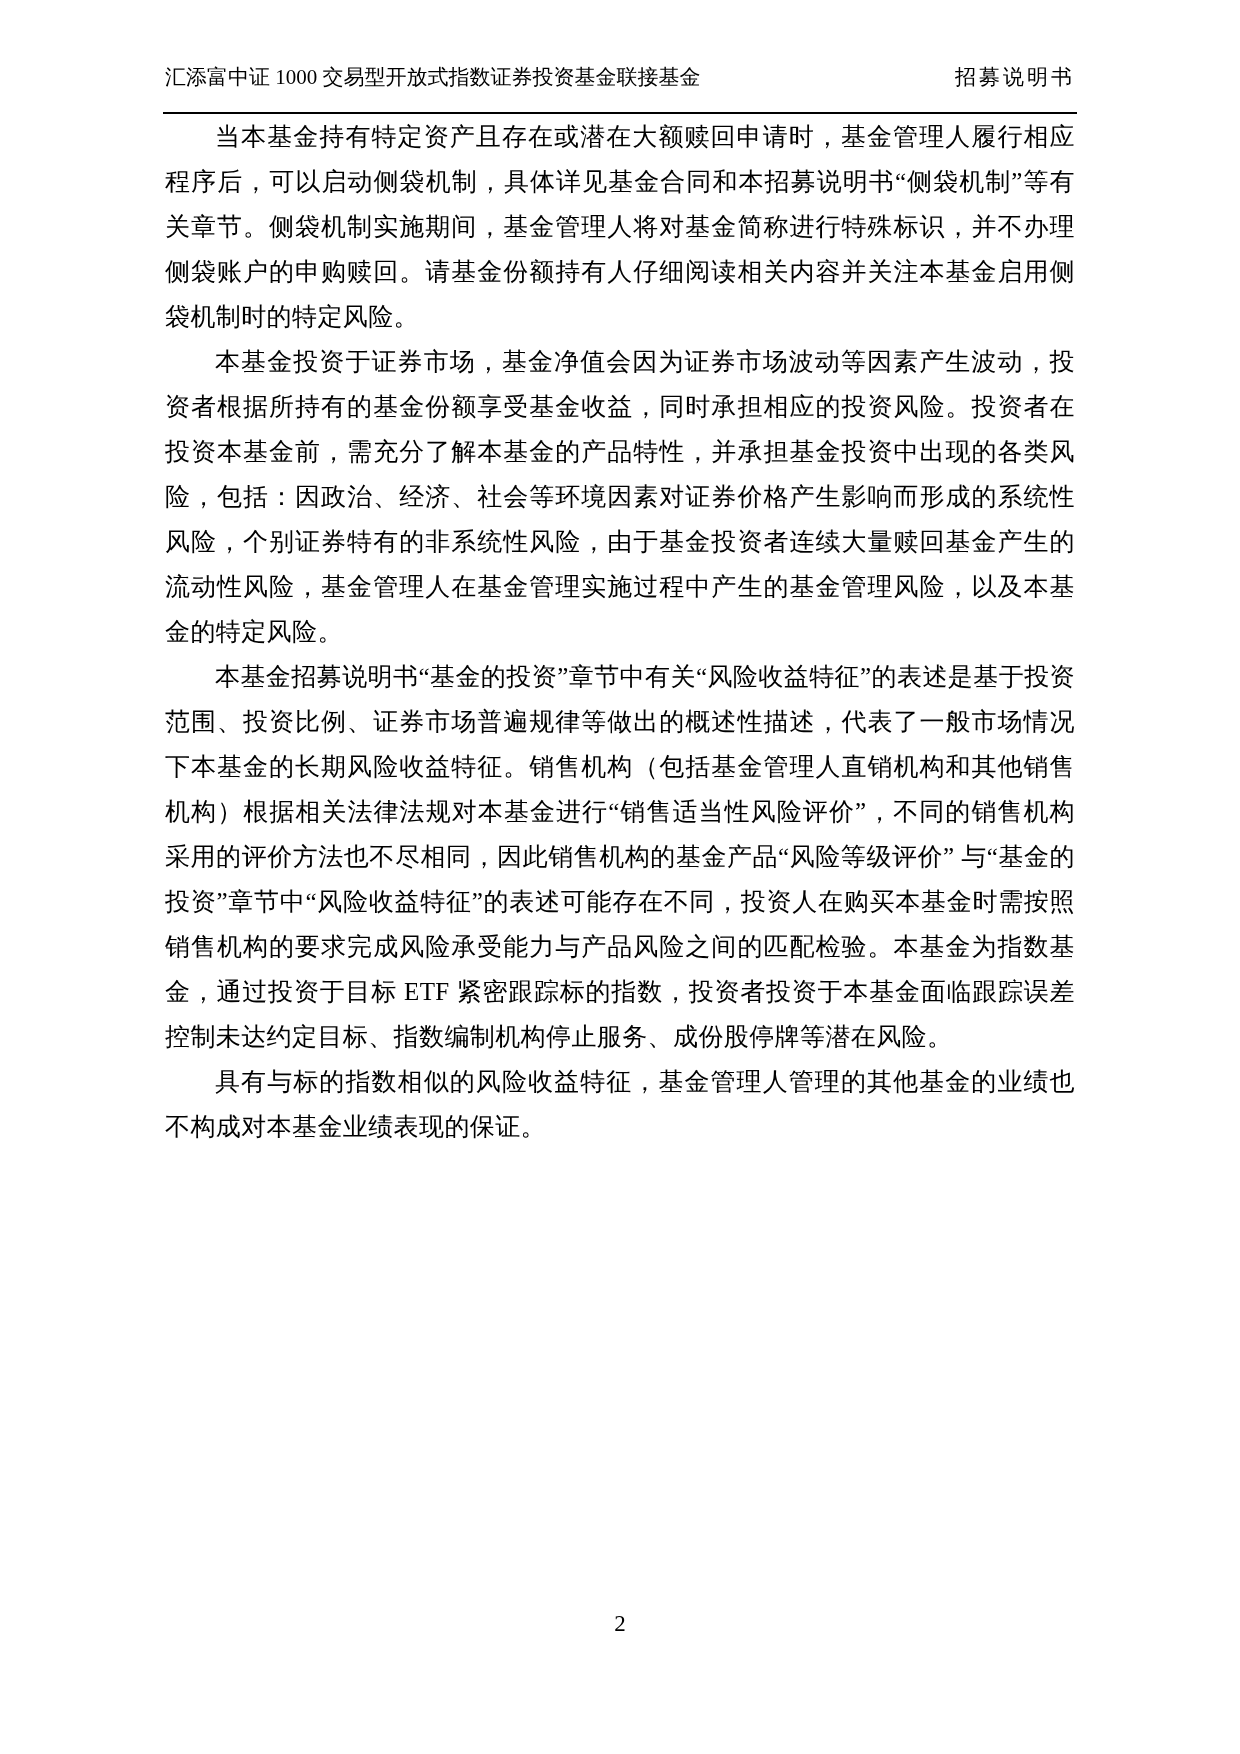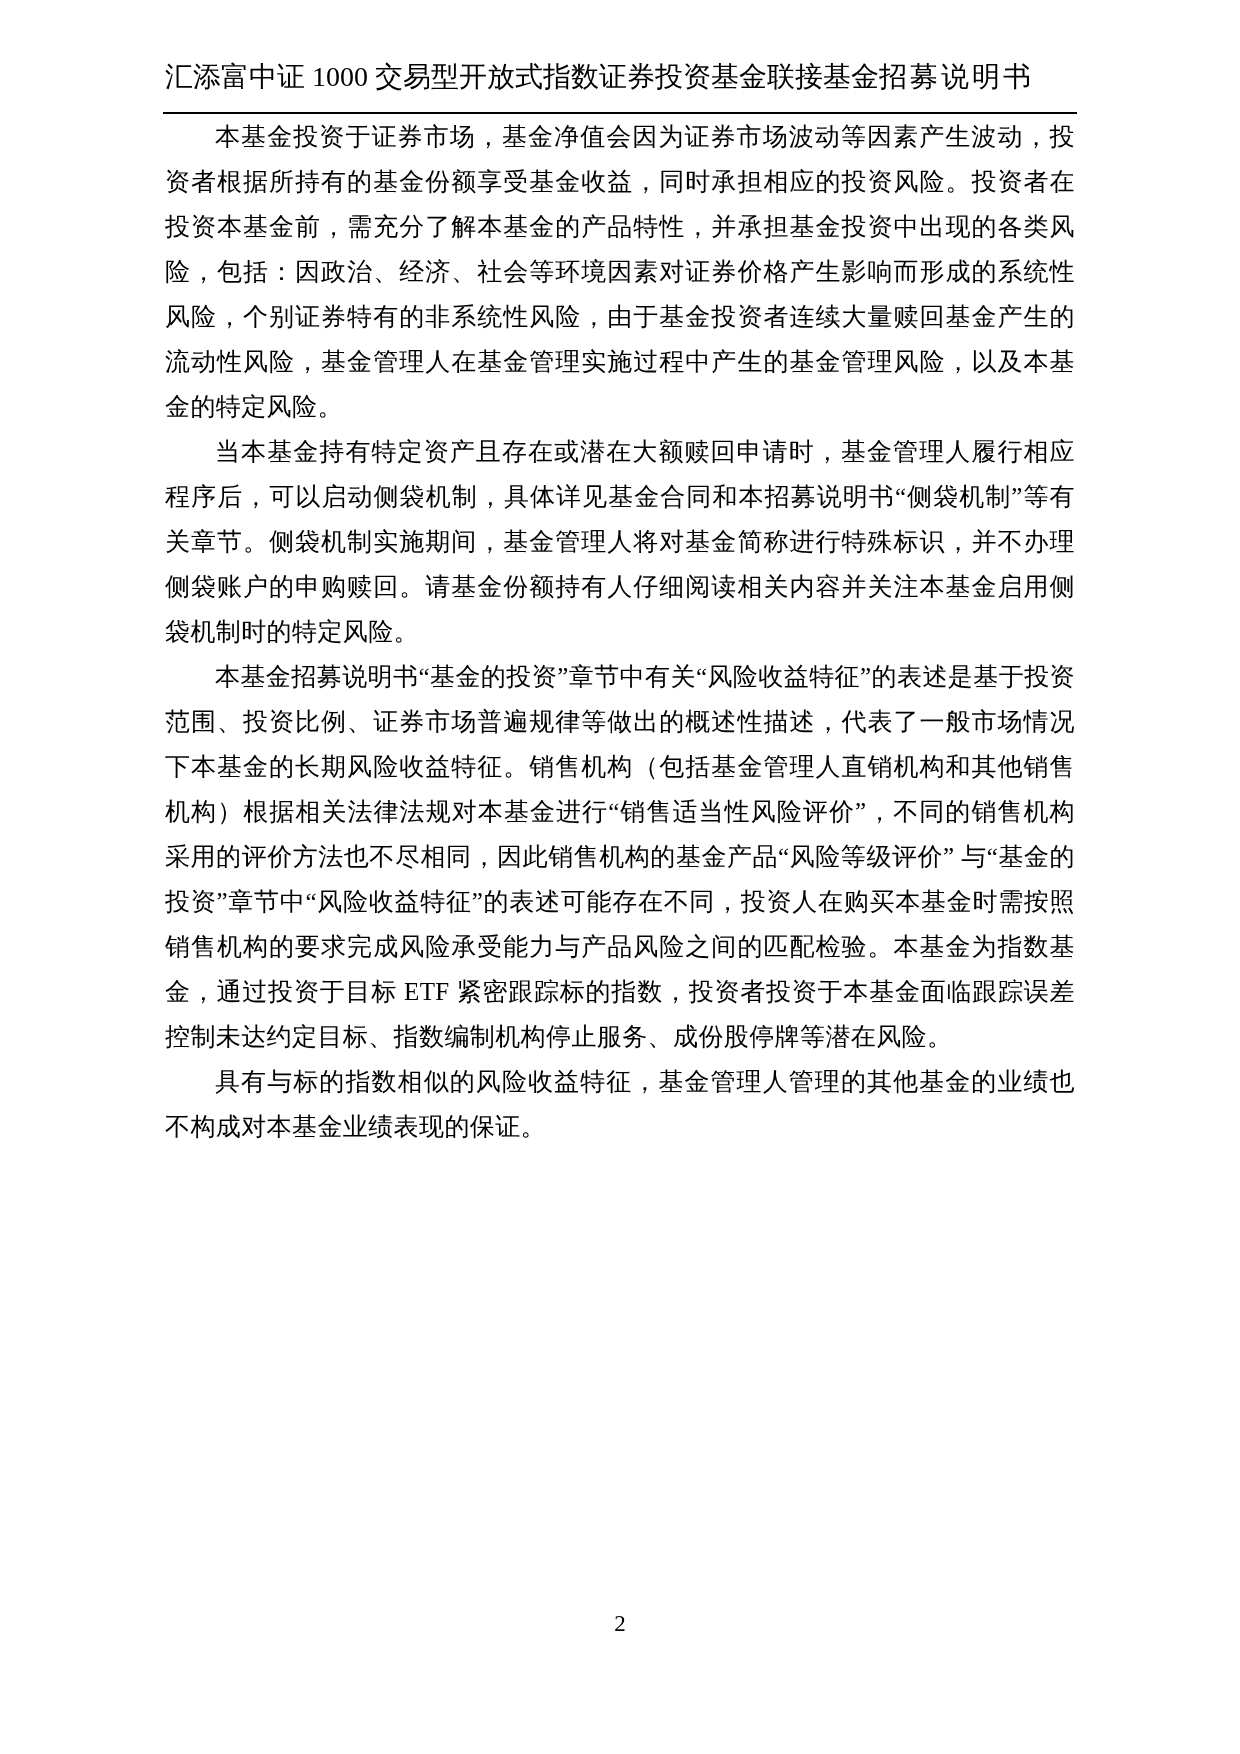"汇添富中证 1000 交易型开放式指数证券投资基金联接基金" .header { font-size: 28px -> 21px }
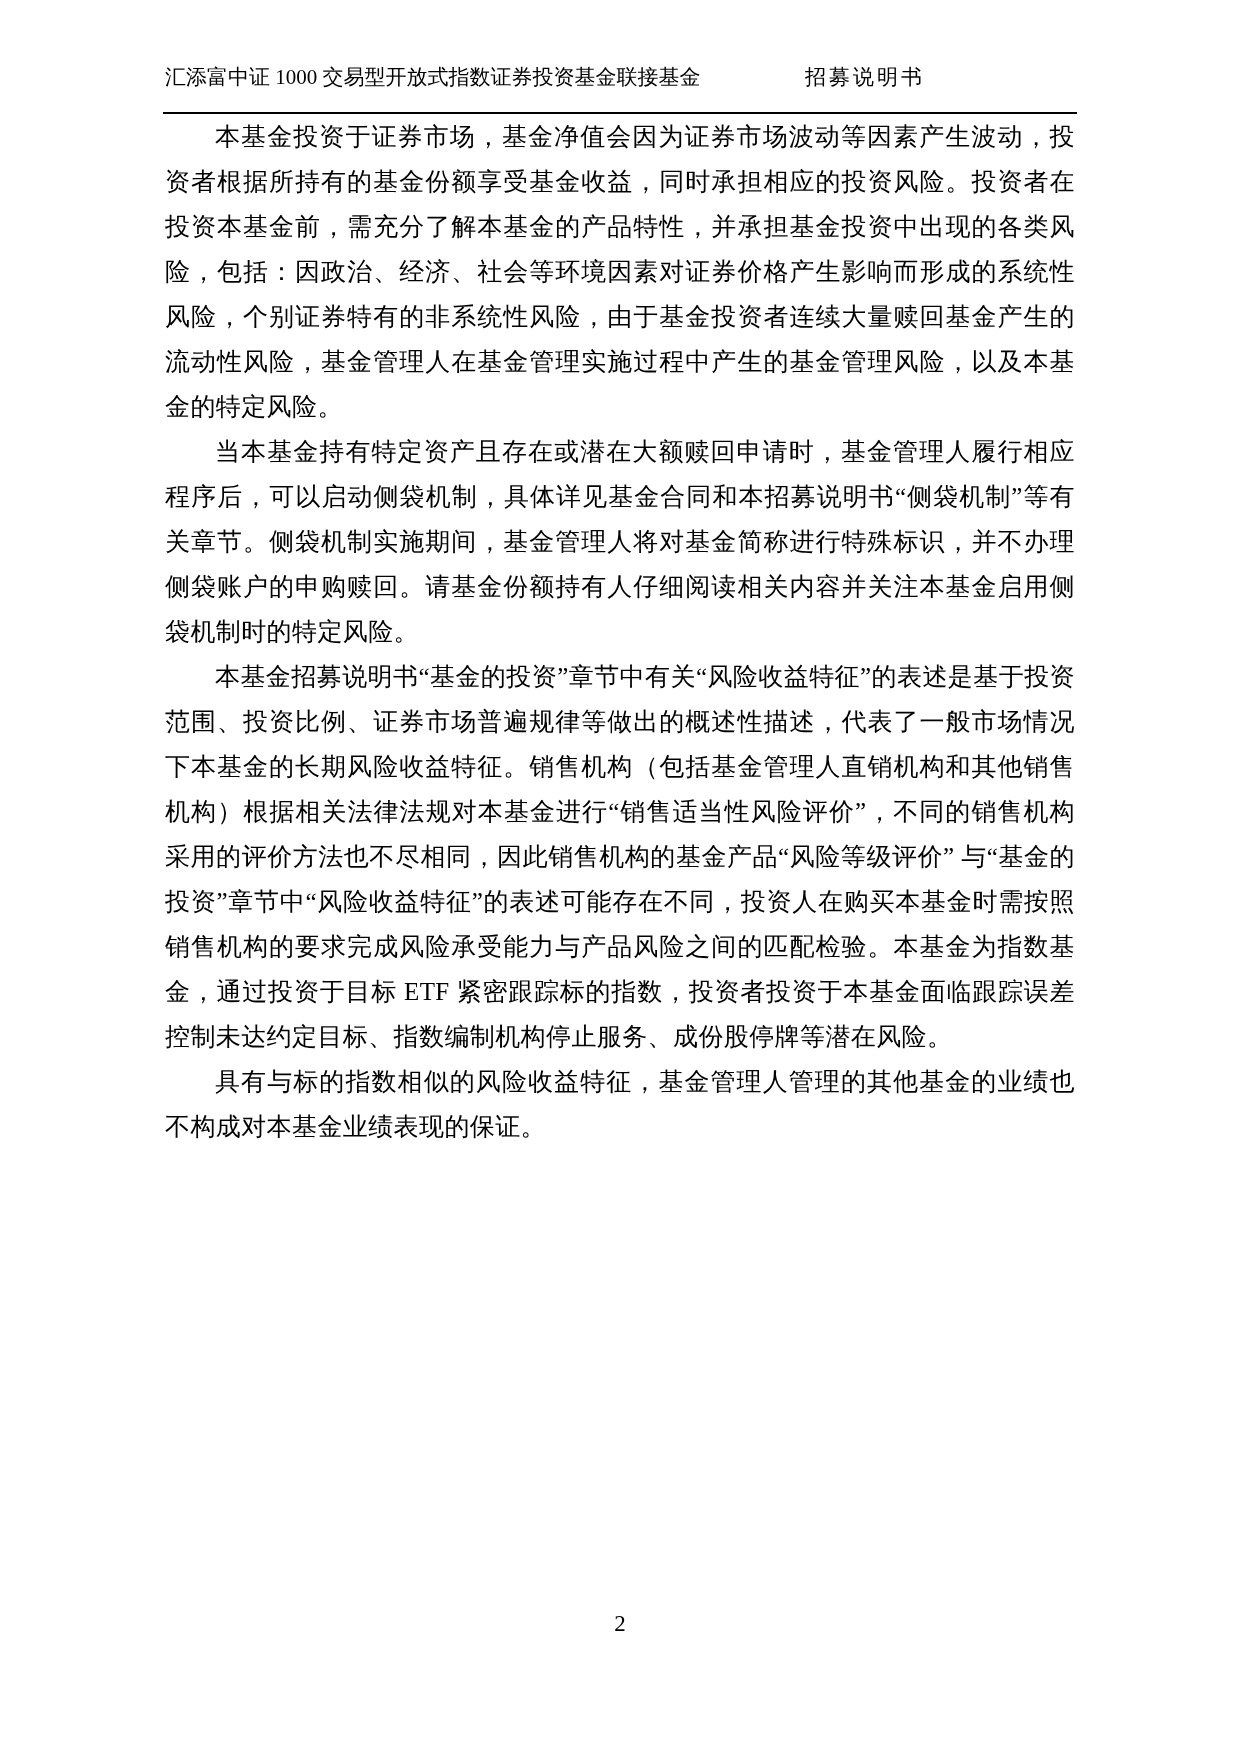"招募说明书" .header .title-right { margin-right: 150px -> none }
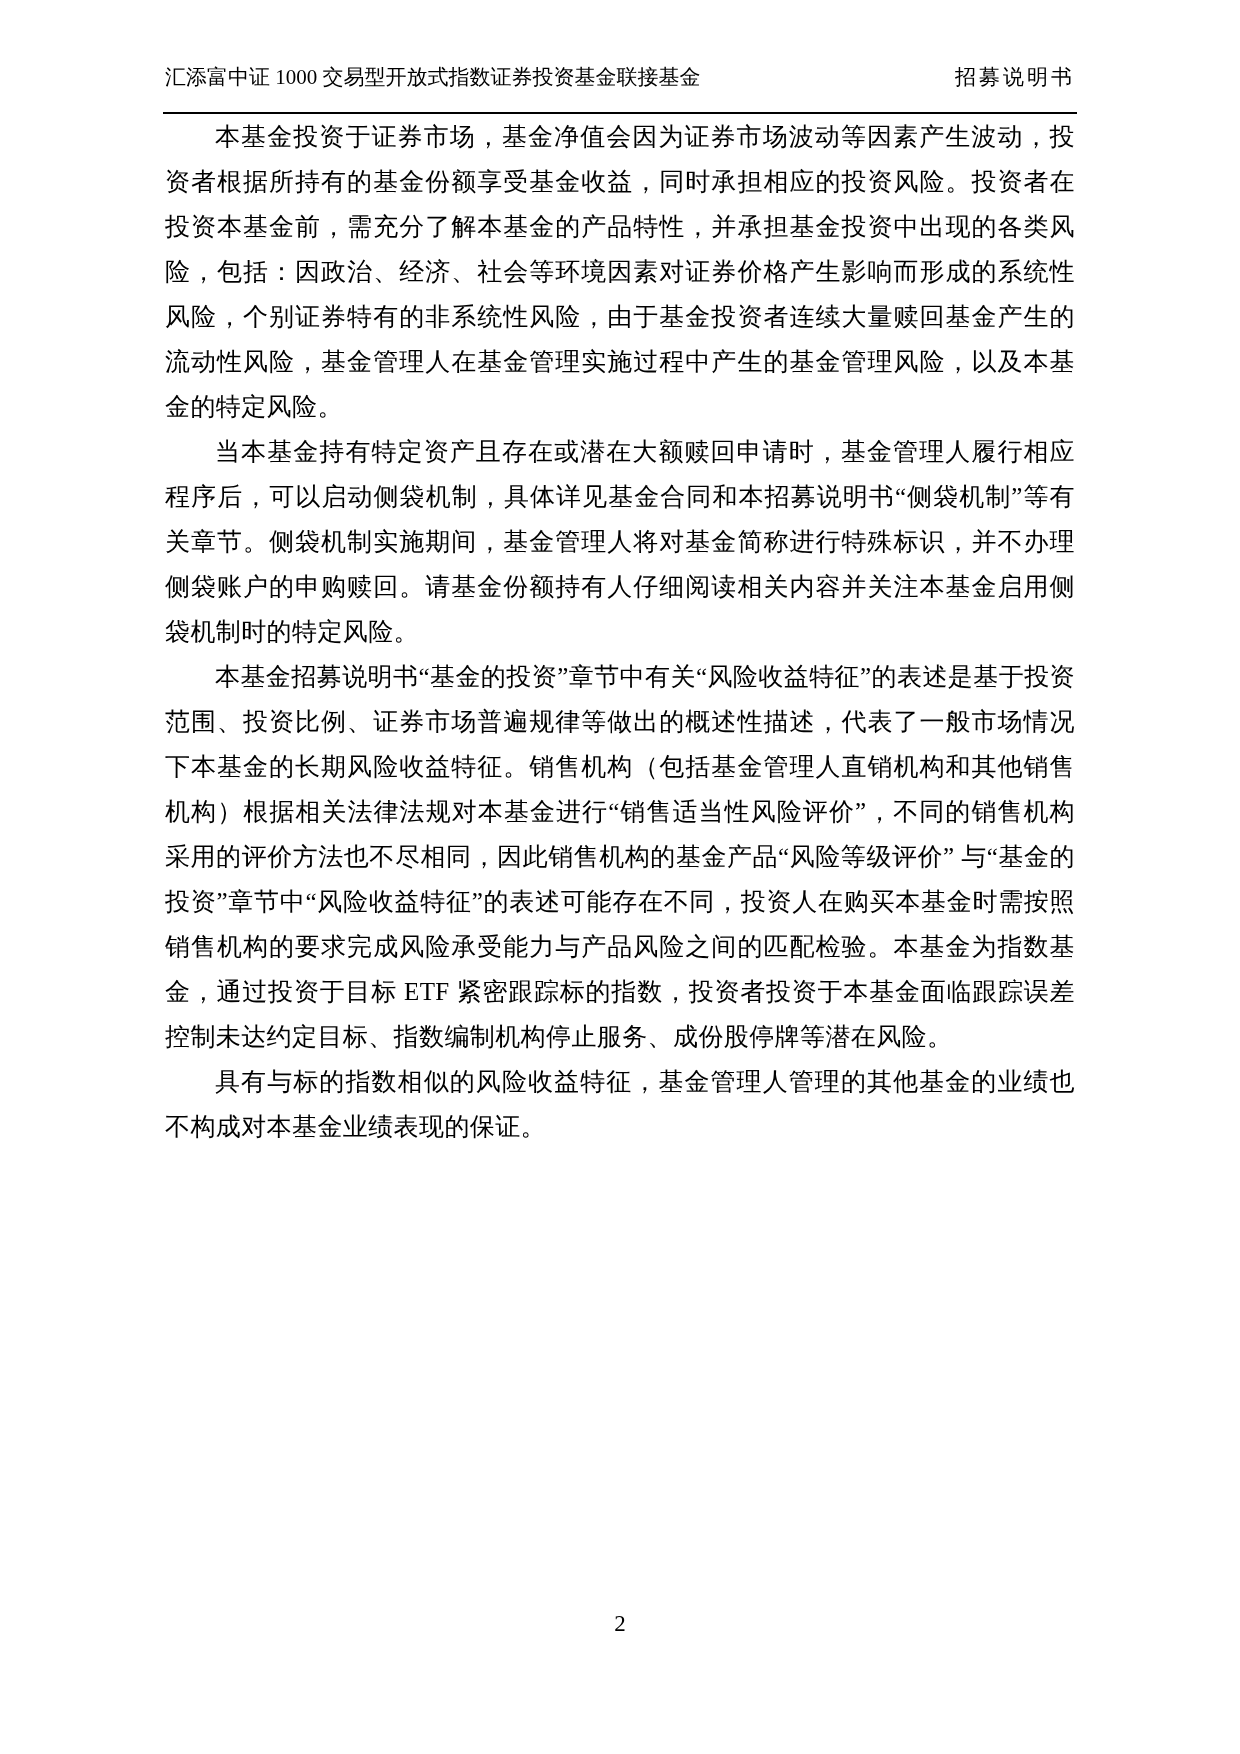"本基金投资于证券市场，基金净值会因为证券市场波动等因素产生波动，投资者根据所持有" p.indent-2 { order: before "当本基金持有特定资产且存在或潜在大额赎回申请时，基金管理人履行相应程序后，可以启" -> after "当本基金持有特定资产且存在或潜在大额赎回申请时，基金管理人履行相应程序后，可以启" }
